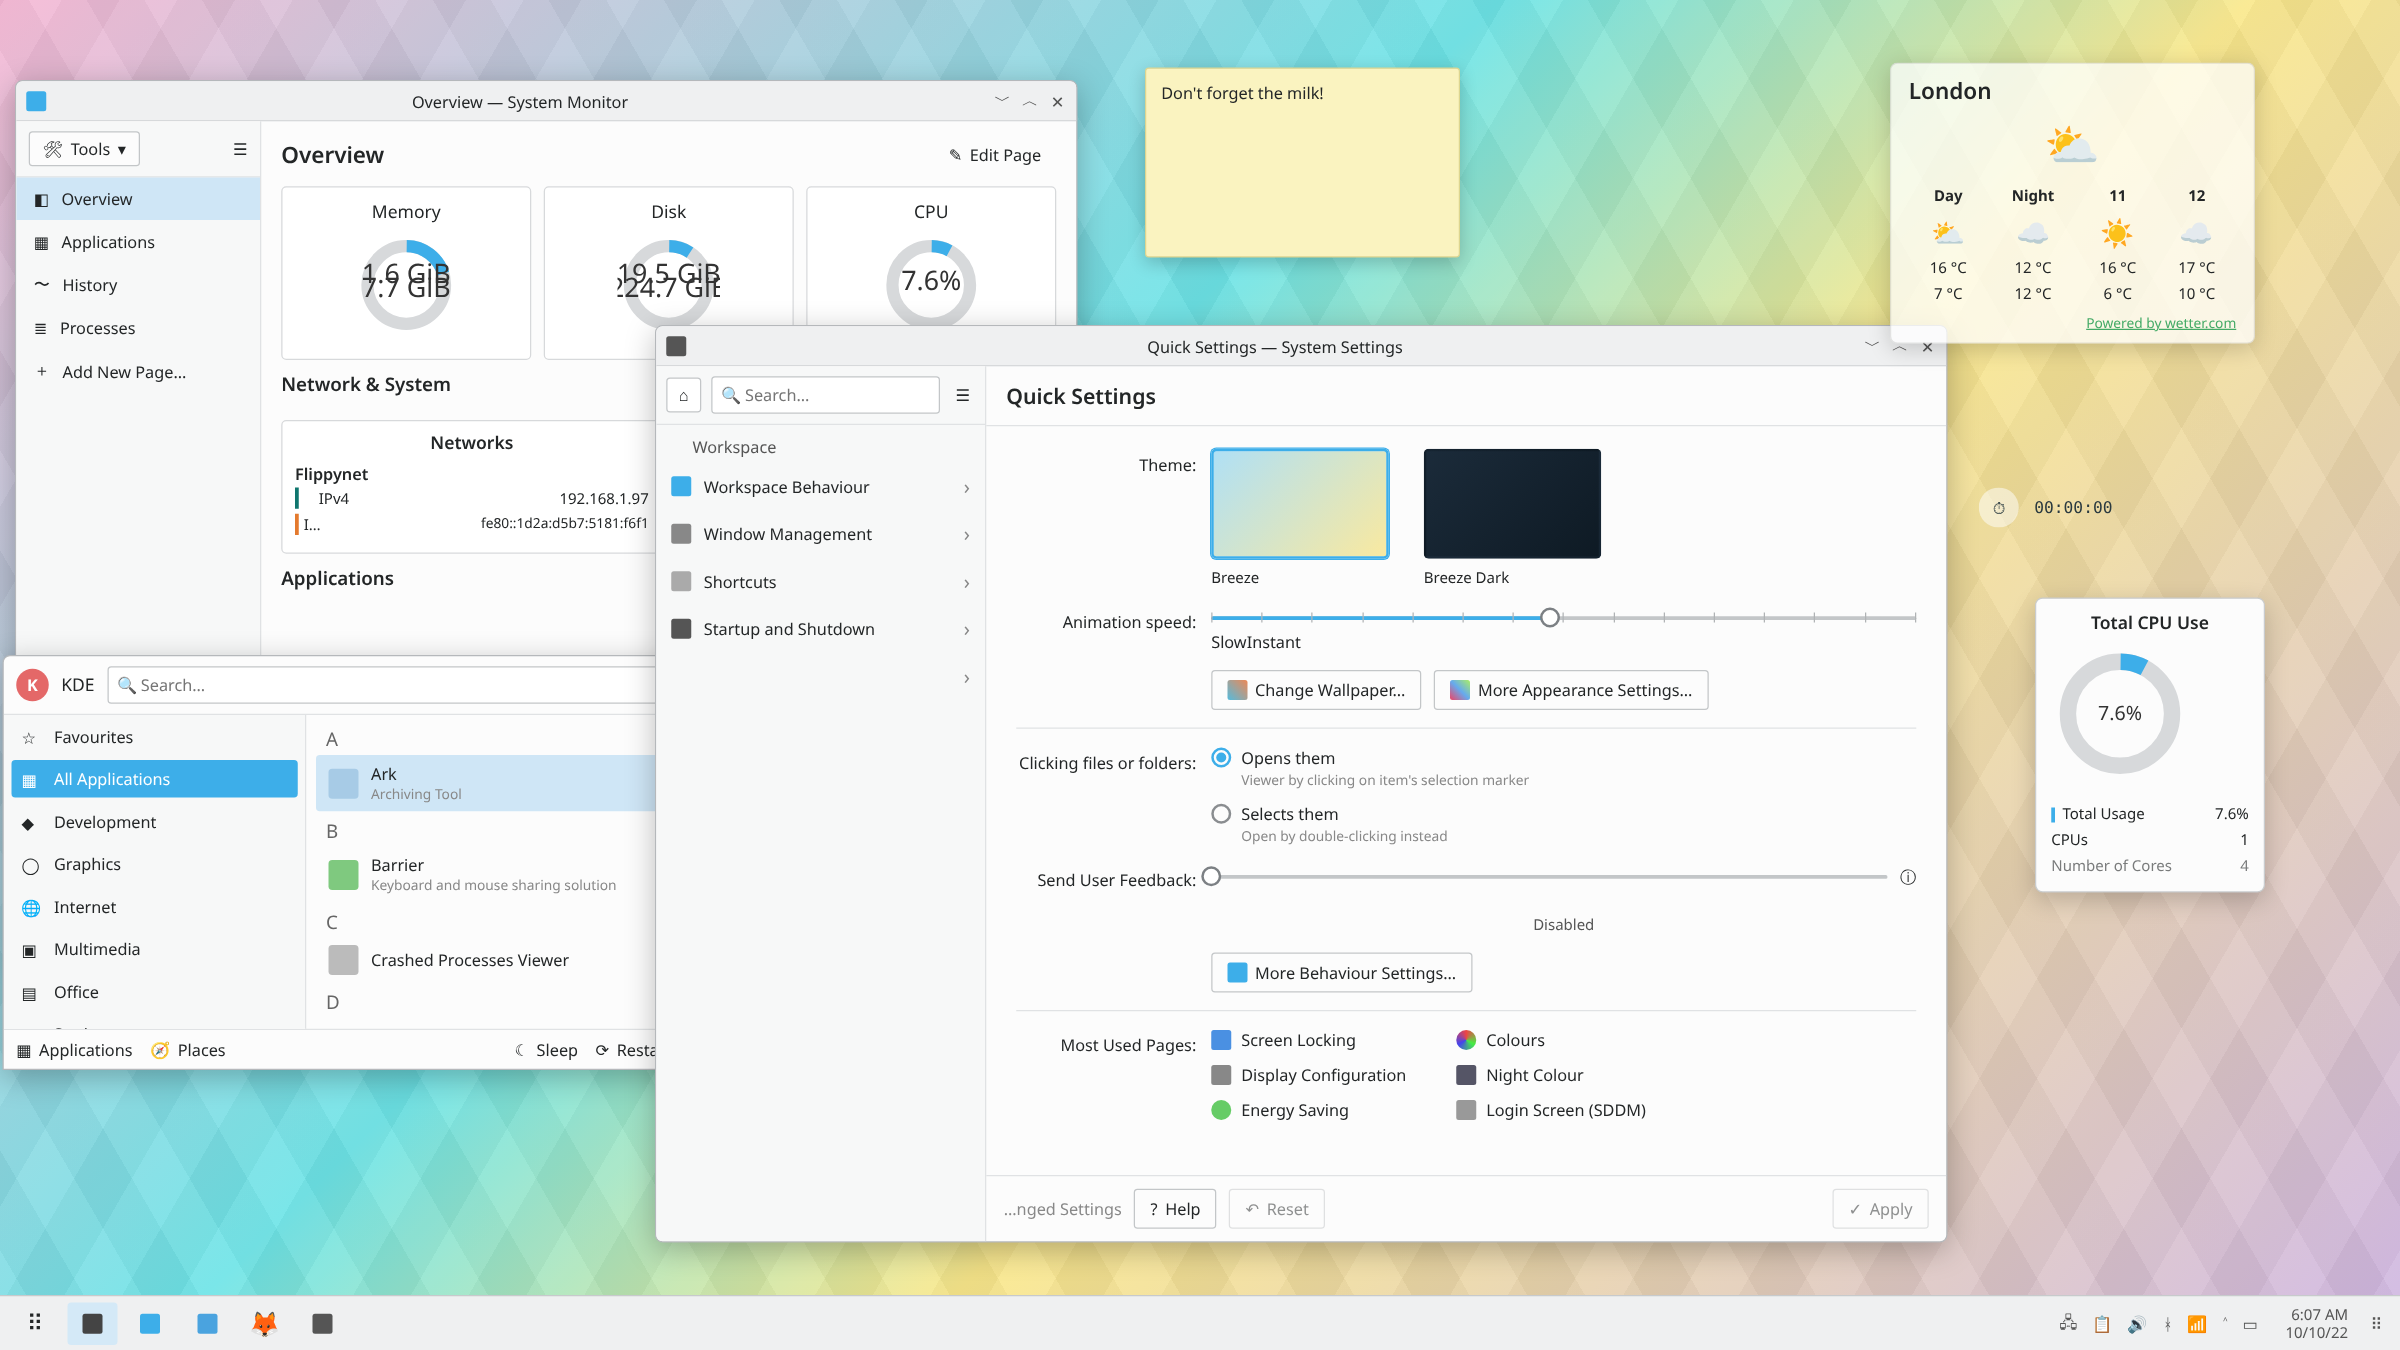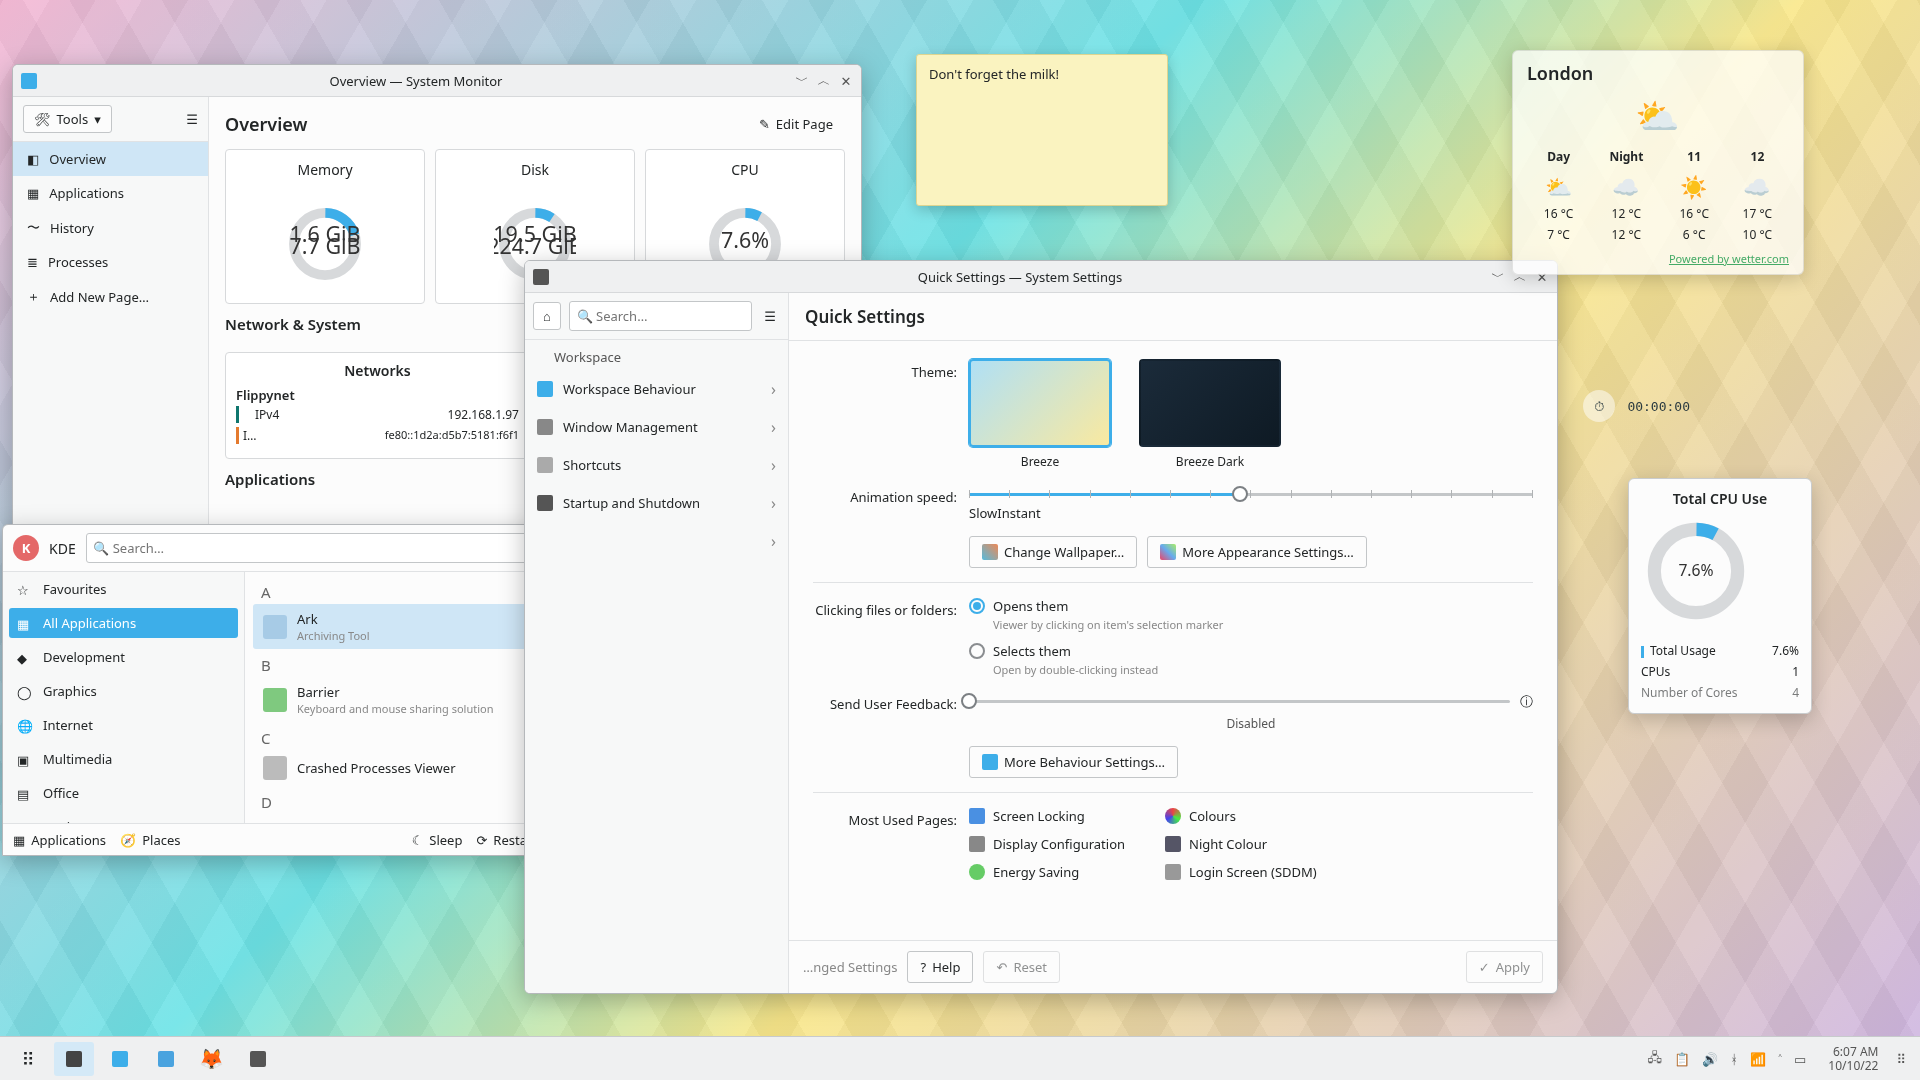"Memory" .stat .name { margin-bottom: 24px -> 8px }
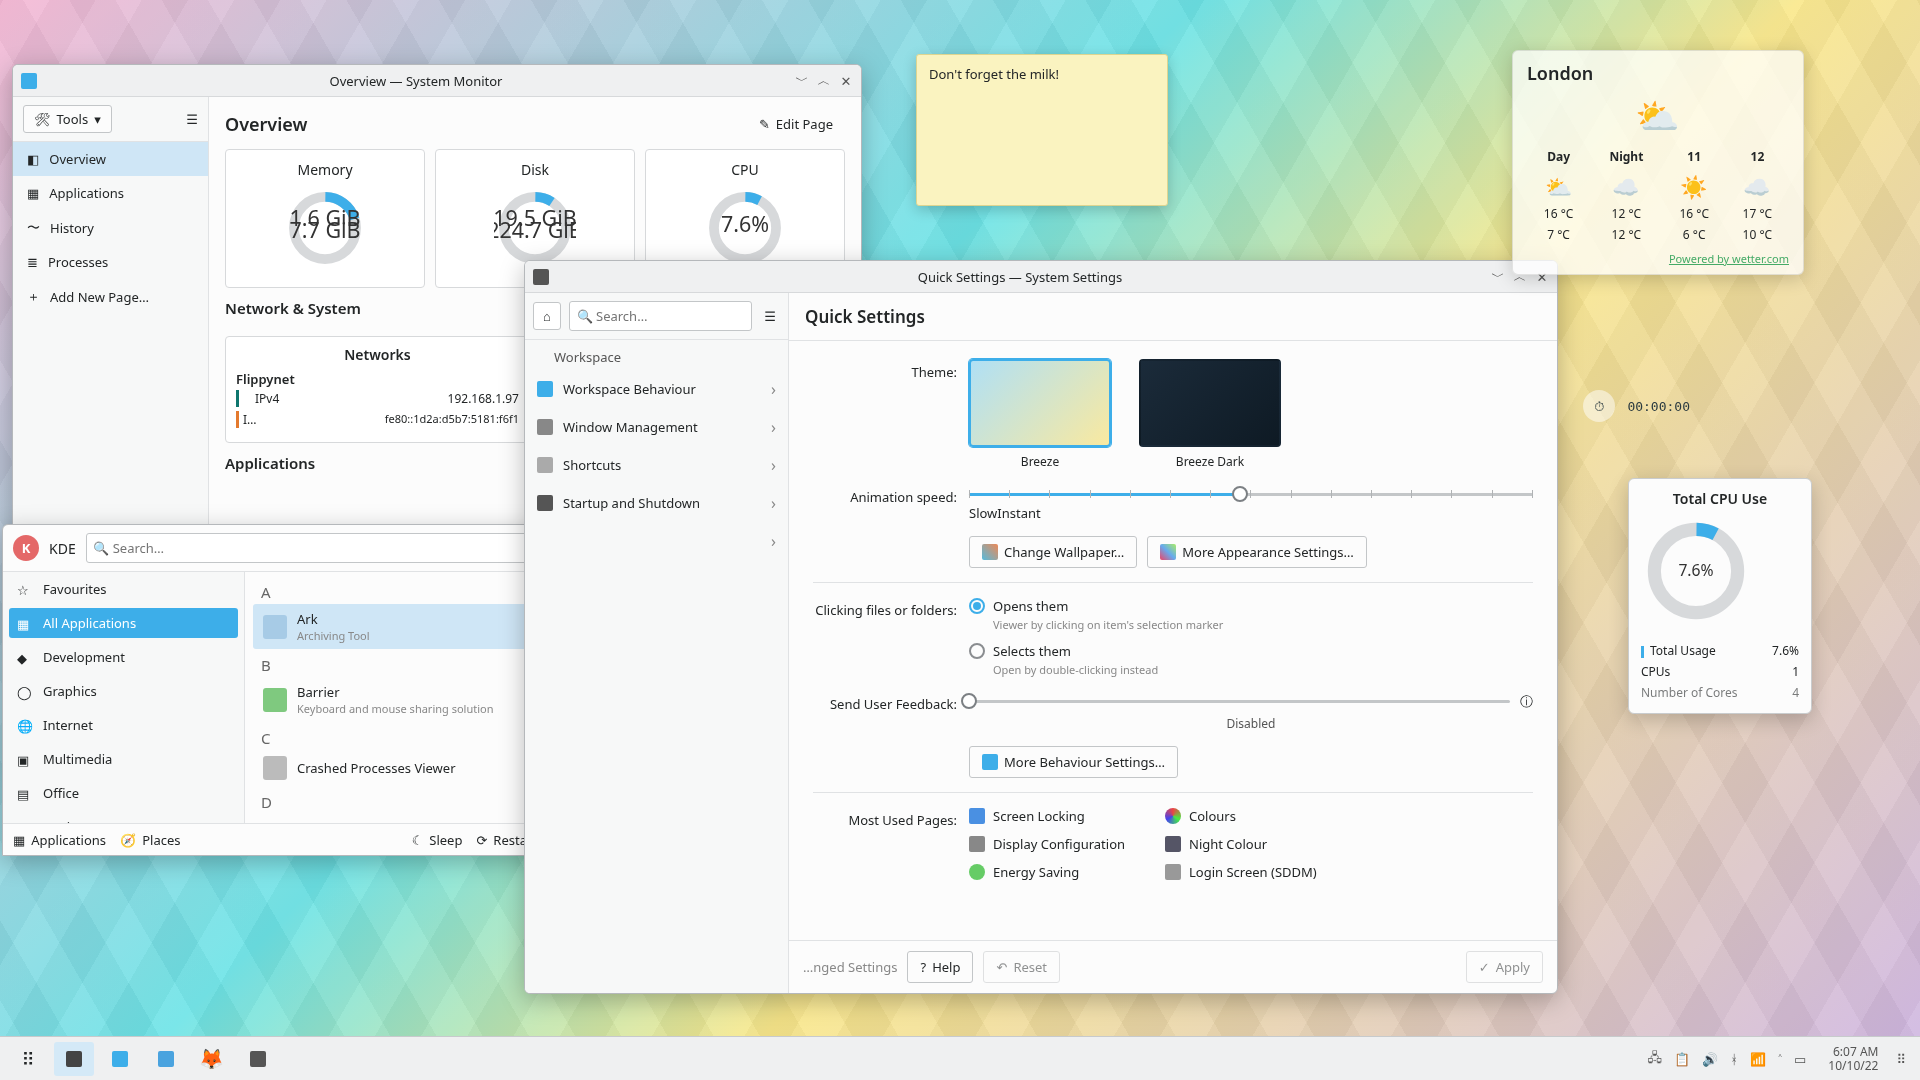"Breeze" .theme { text-align: center -> none }
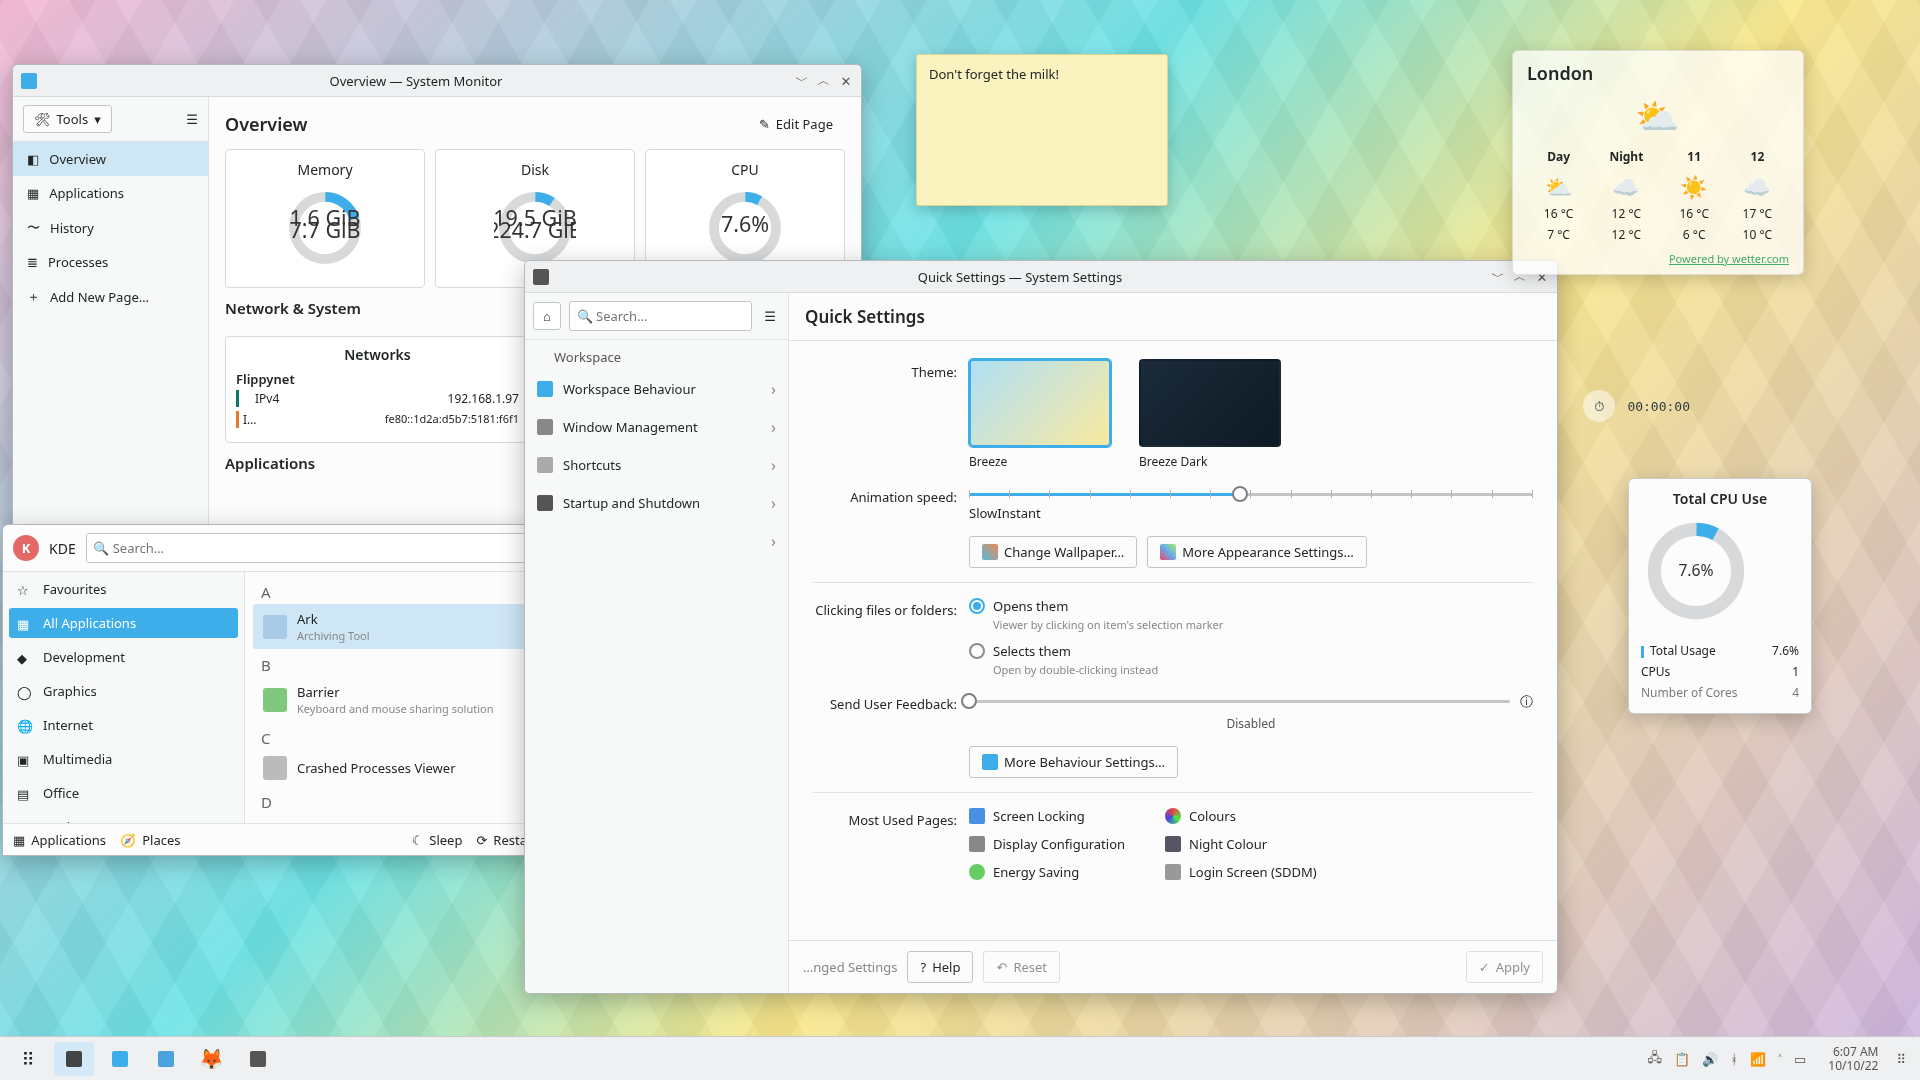"Disabled" div { margin-top: 4px -> 20px }
